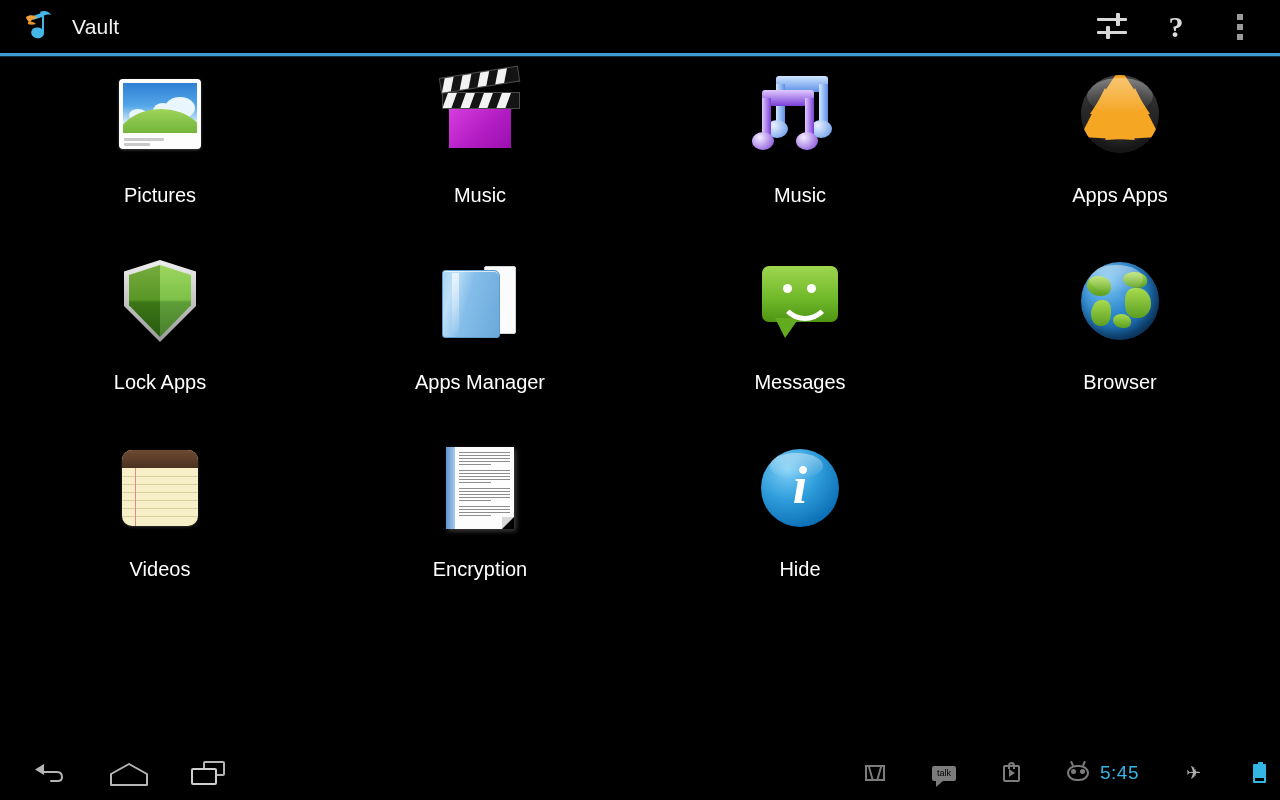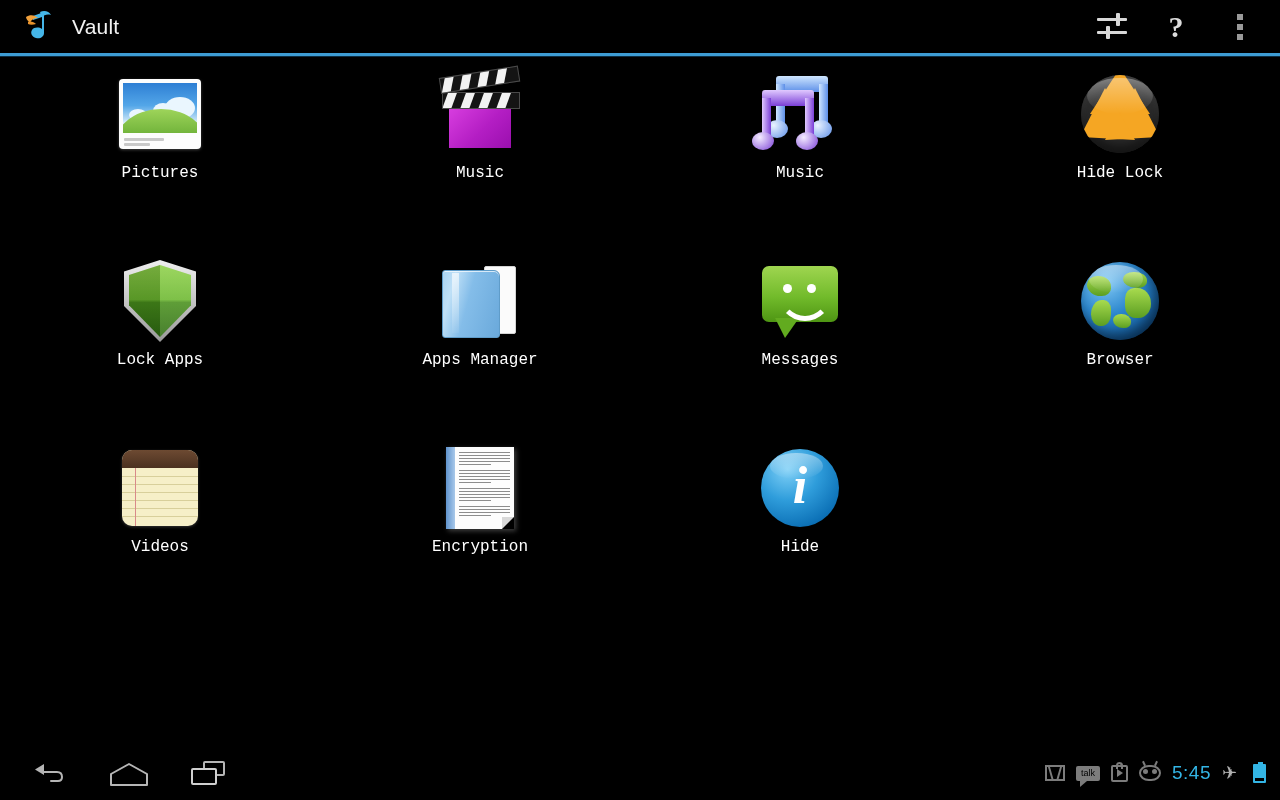"Pictures" .app-label { font-family: Liberation Mono, monospace -> none; font-size: 16px -> 20px; margin-top: 4px -> 24px }
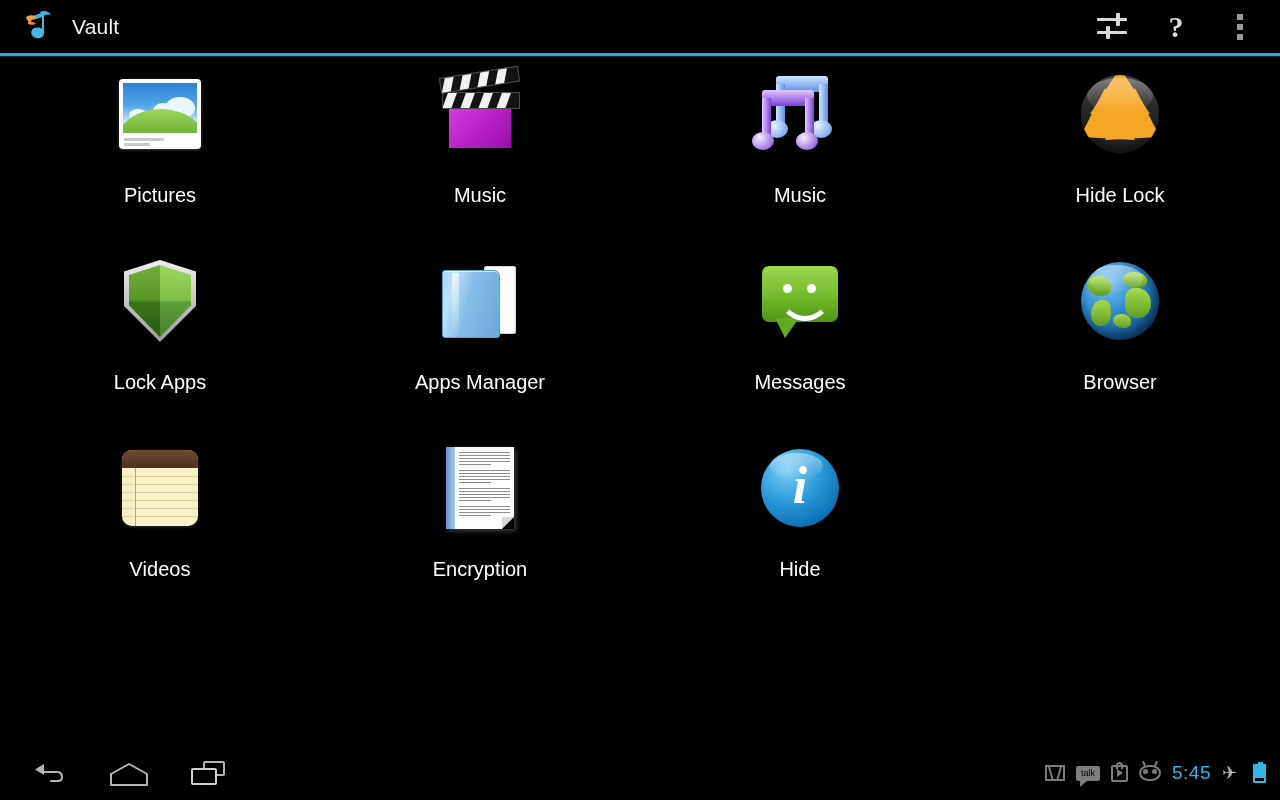"Hide Lock" div.app-label { text: Hide Lock -> Apps Apps }
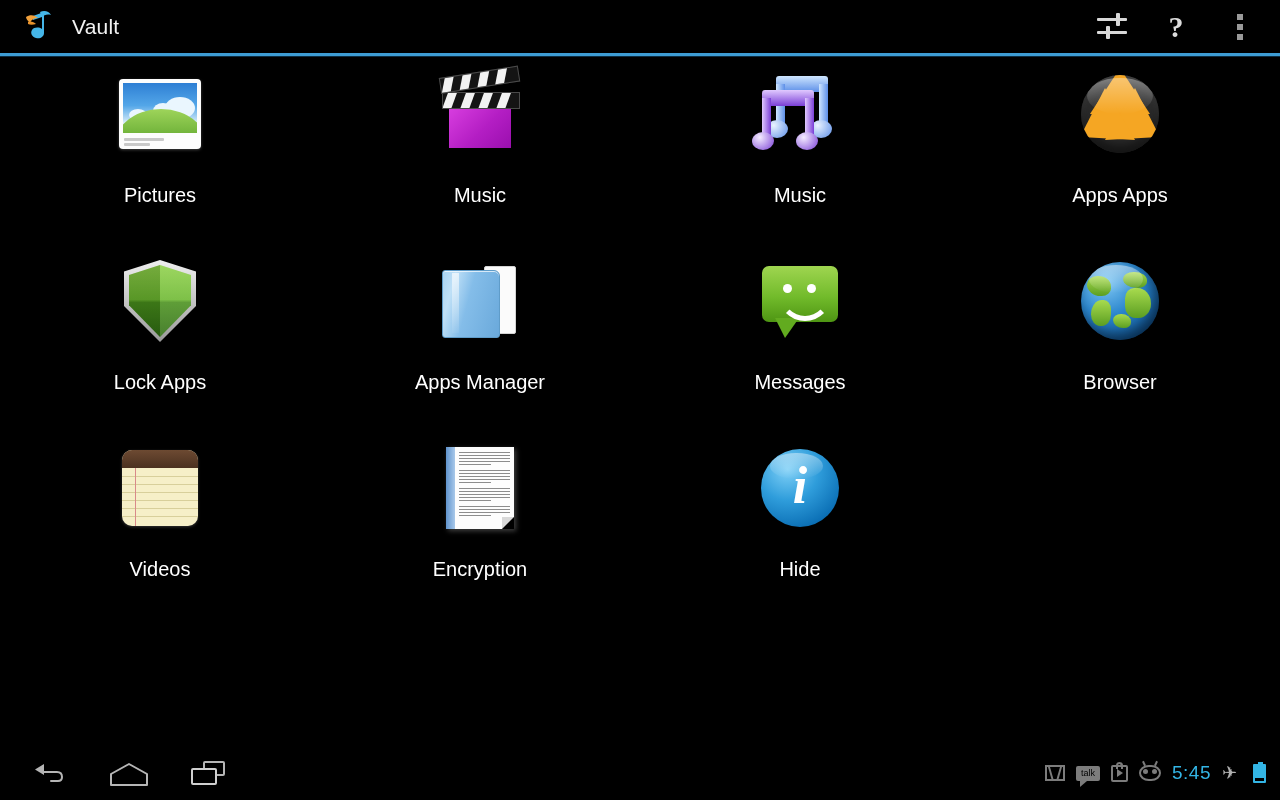"talk" .tray-icon { margin-left: none -> 36px }
